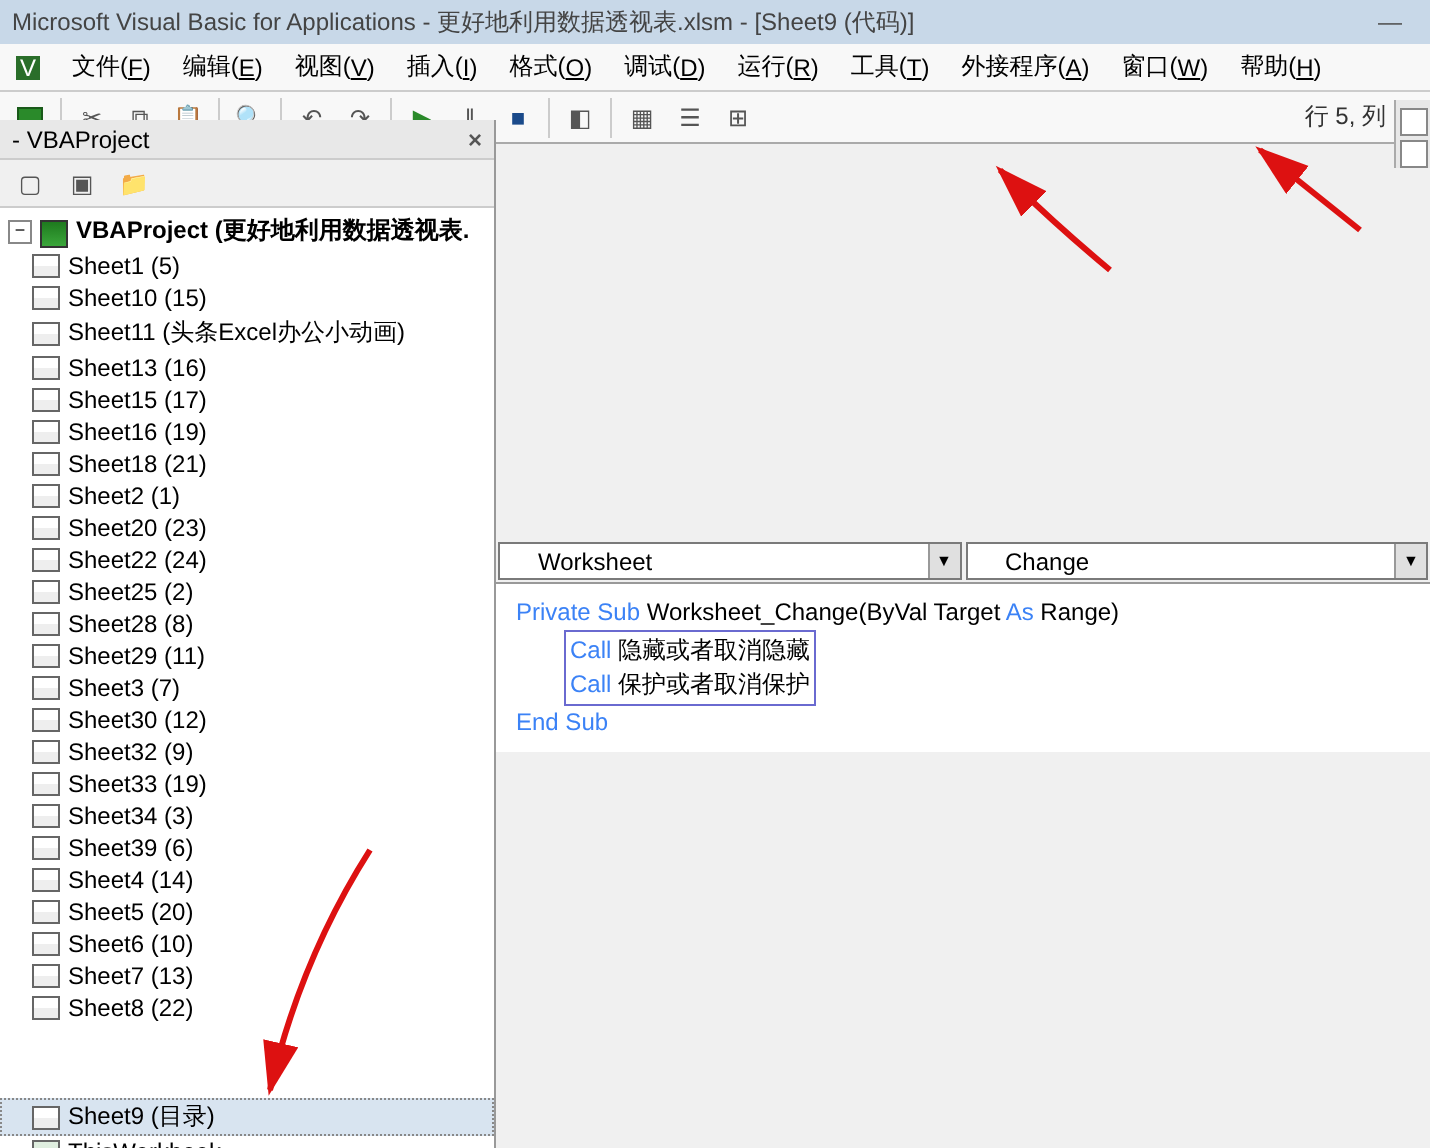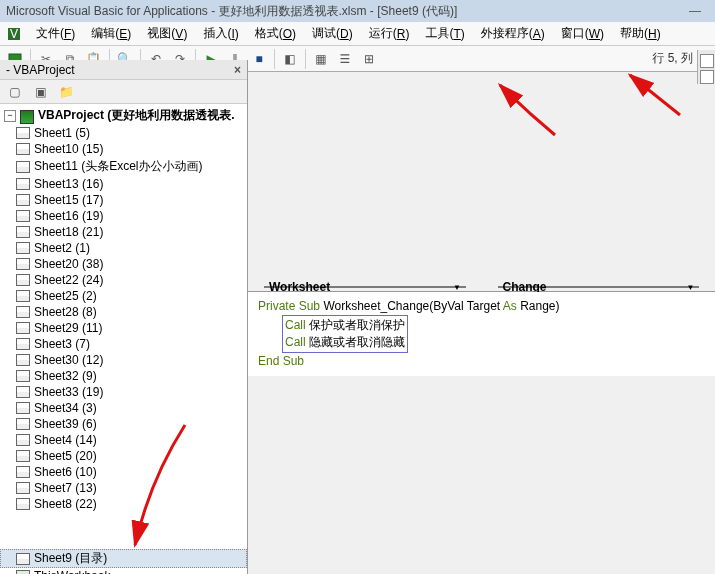"Sheet20 (38)" span { text: 38 -> 23 }
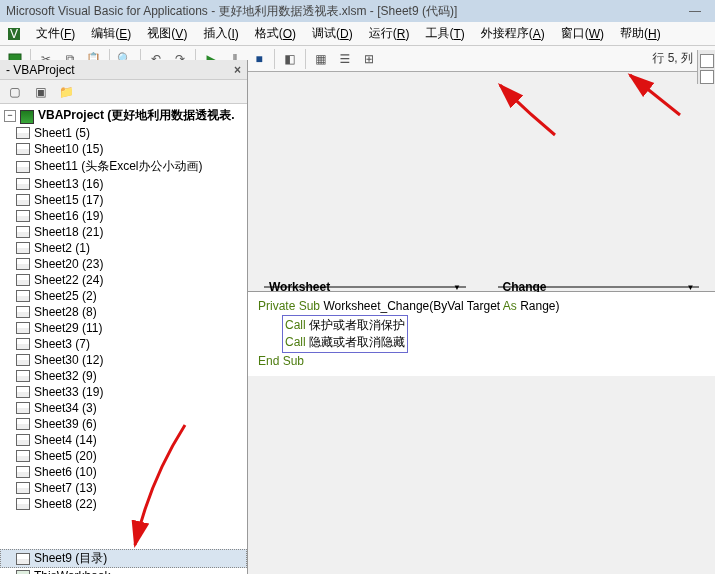"Worksheet" .combo { font-weight: bold -> normal; margin: 16px -> 1px; padding: 0 4px -> 0 19px }
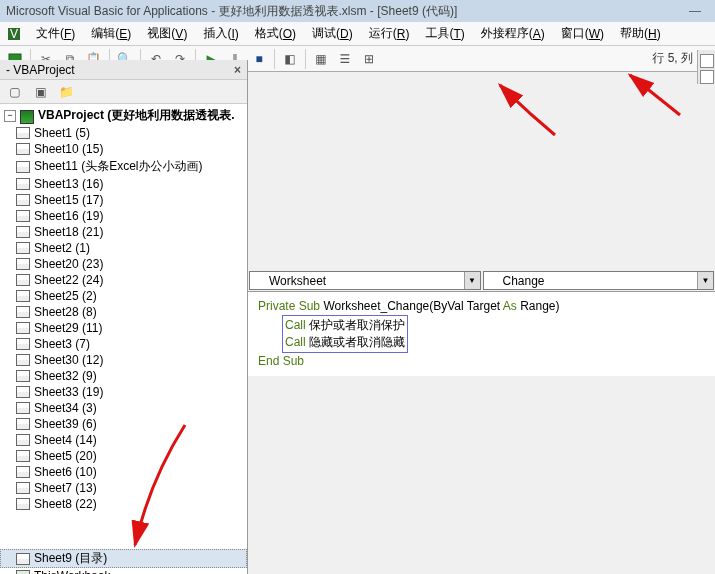"Private Sub" .kw { color: #4d7c0f -> #3b82f6 }
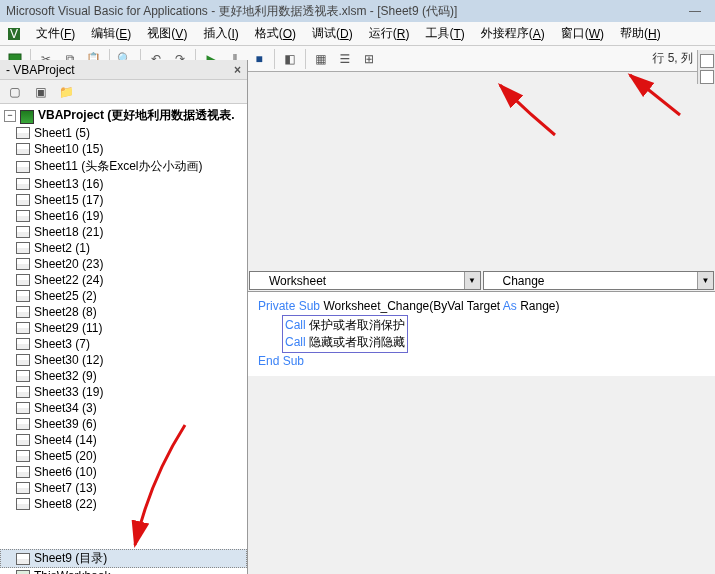"Call 保护或者取消保护" div.code-line { order: before "Call 隐藏或者取消隐藏" -> after "Call 隐藏或者取消隐藏" }
